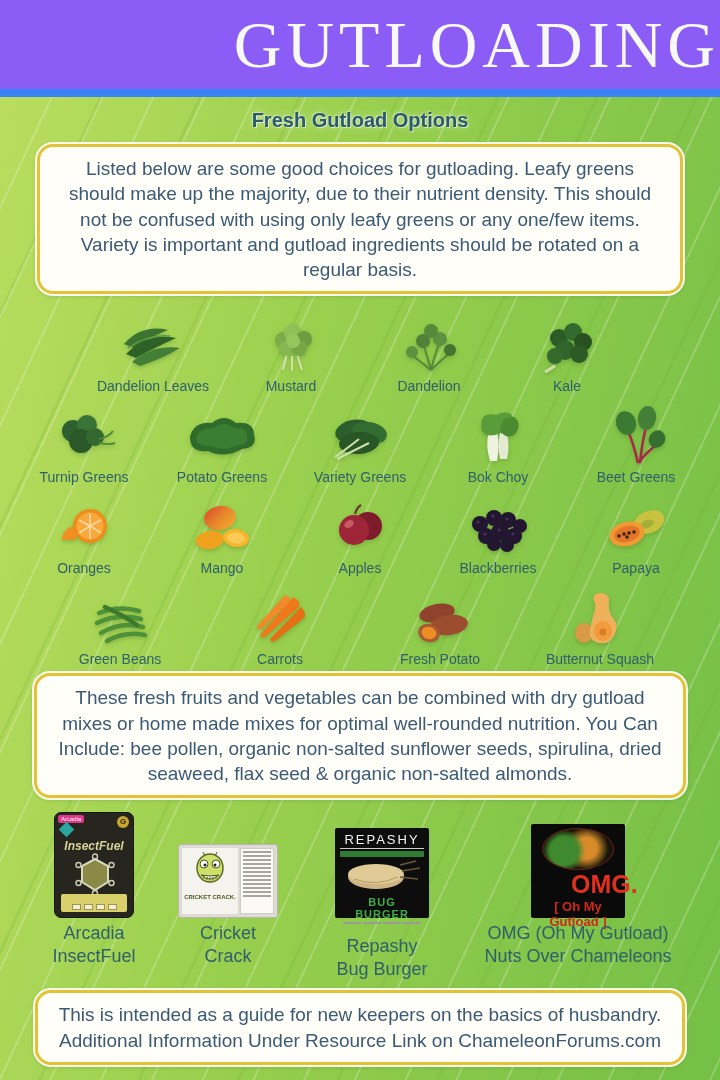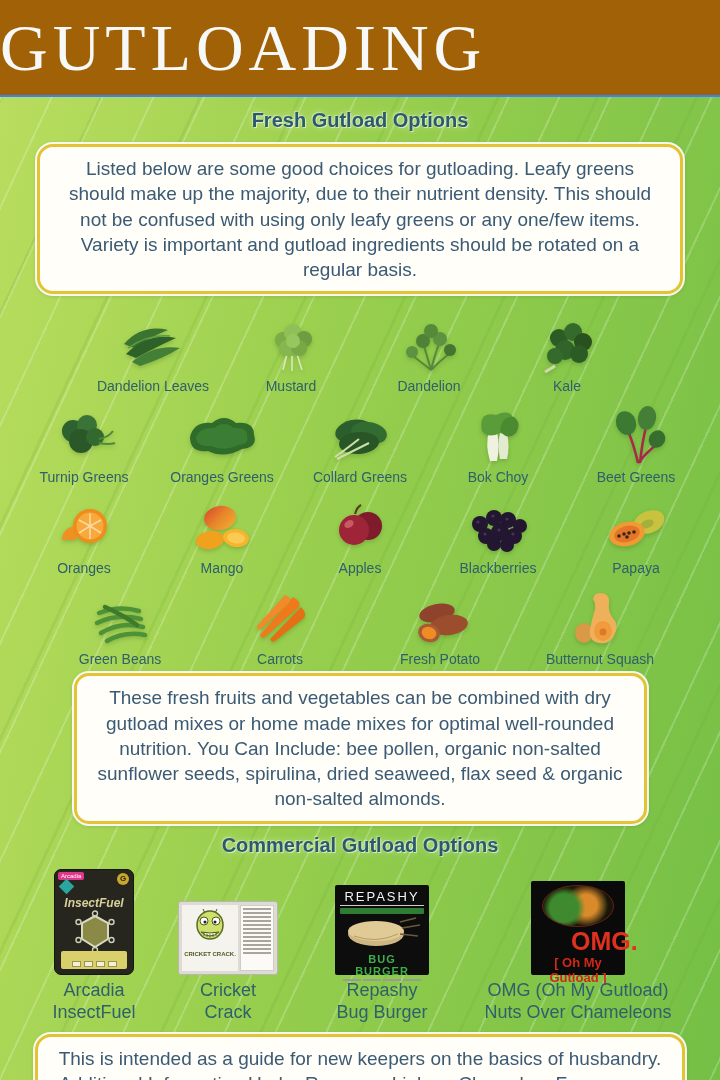"GUTLOADING" .banner { background: #a16207 -> #8b5cf6; border-bottom: 2px solid #3b82f6 -> 8px solid #3b82f6; justify-content: flex-start -> flex-end }
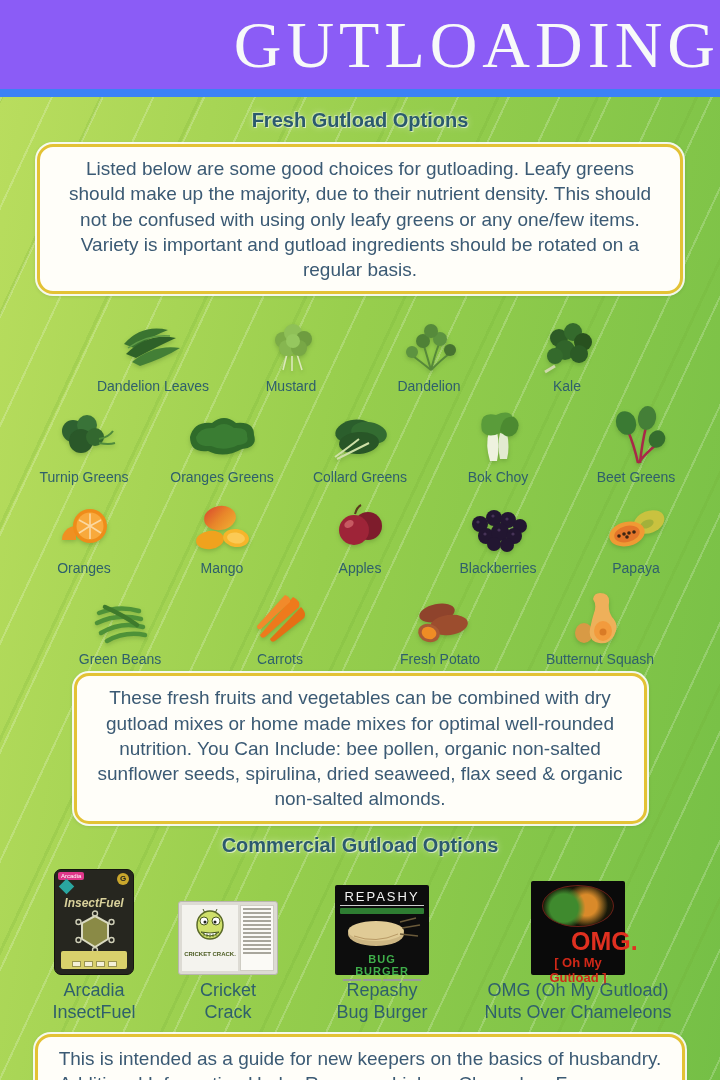"Oranges Greens" div.food-label { text: Oranges -> Potato }
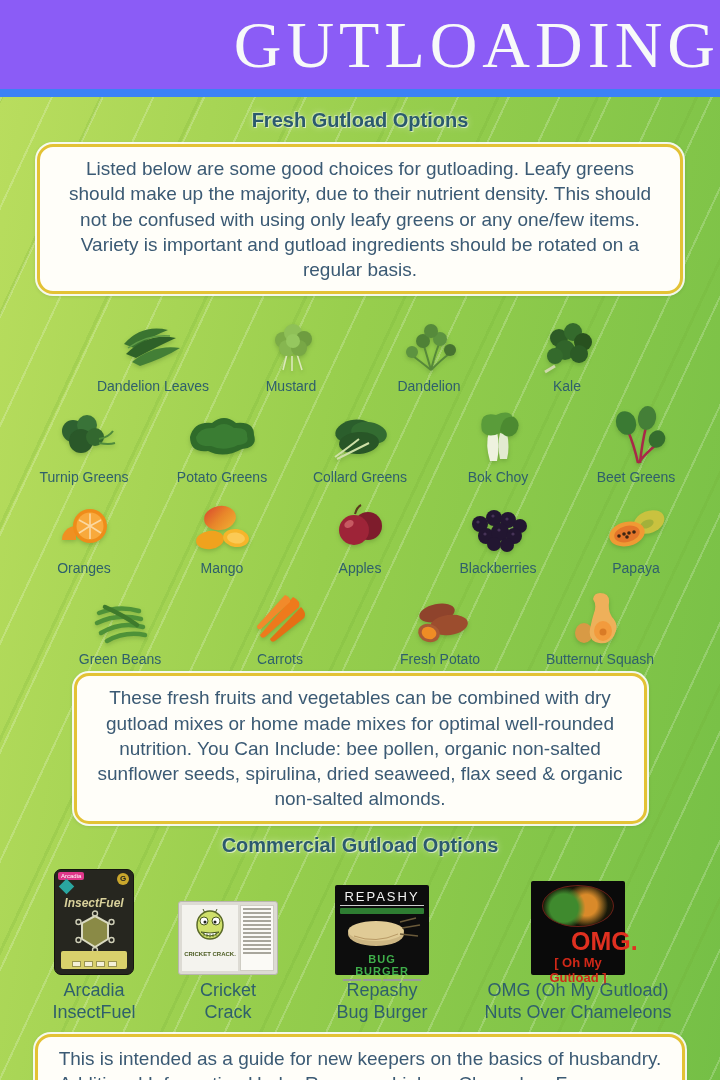"Collard Greens" div.food-label { text: Collard -> Variety }
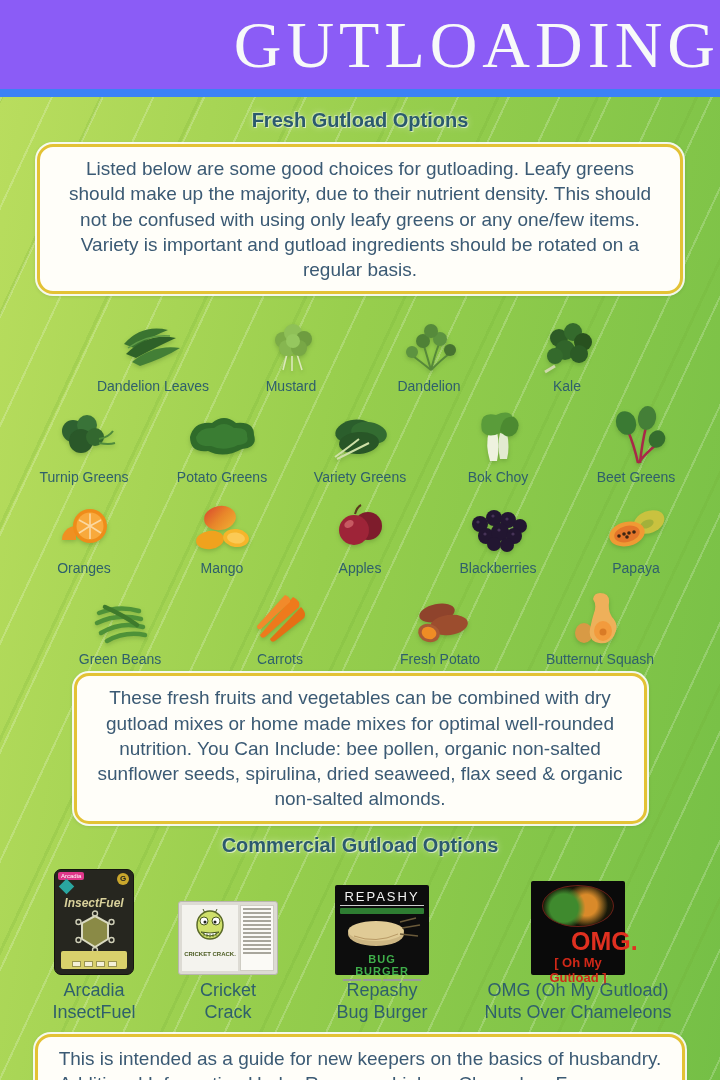"These fresh fruits and vegetables" .txtbox.note { border-radius: 15px -> none; width: 573px -> 652px }
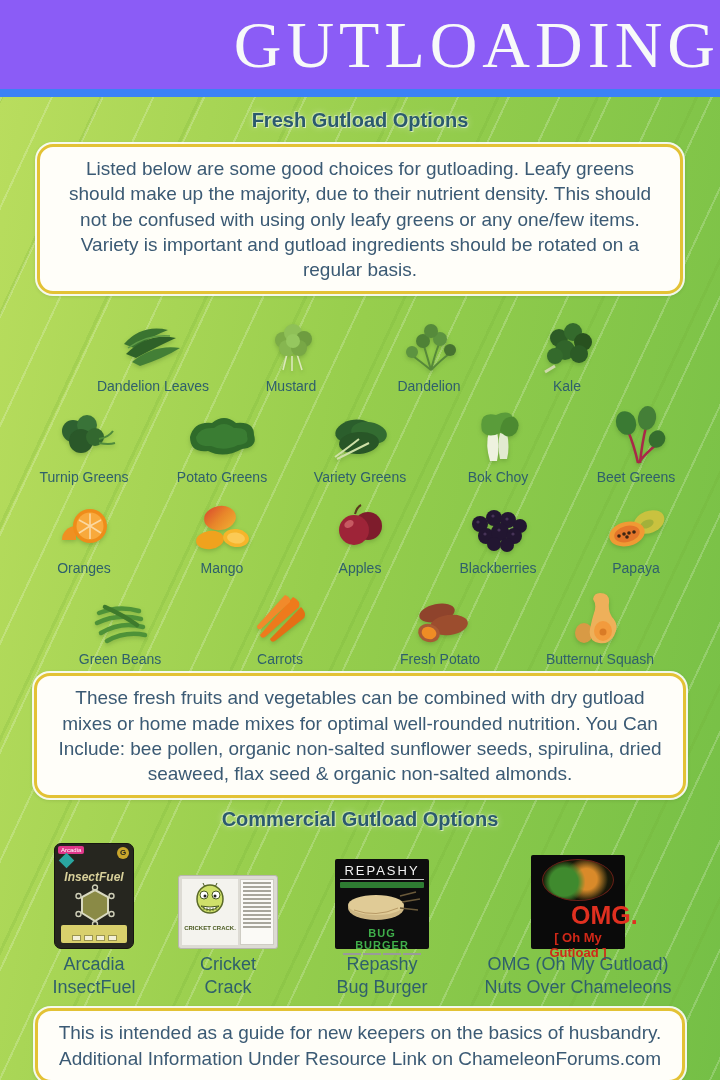"Commercial Gutload Options" div.sec-heading { html: <div>Commercial Gutload Options</div> -> none }
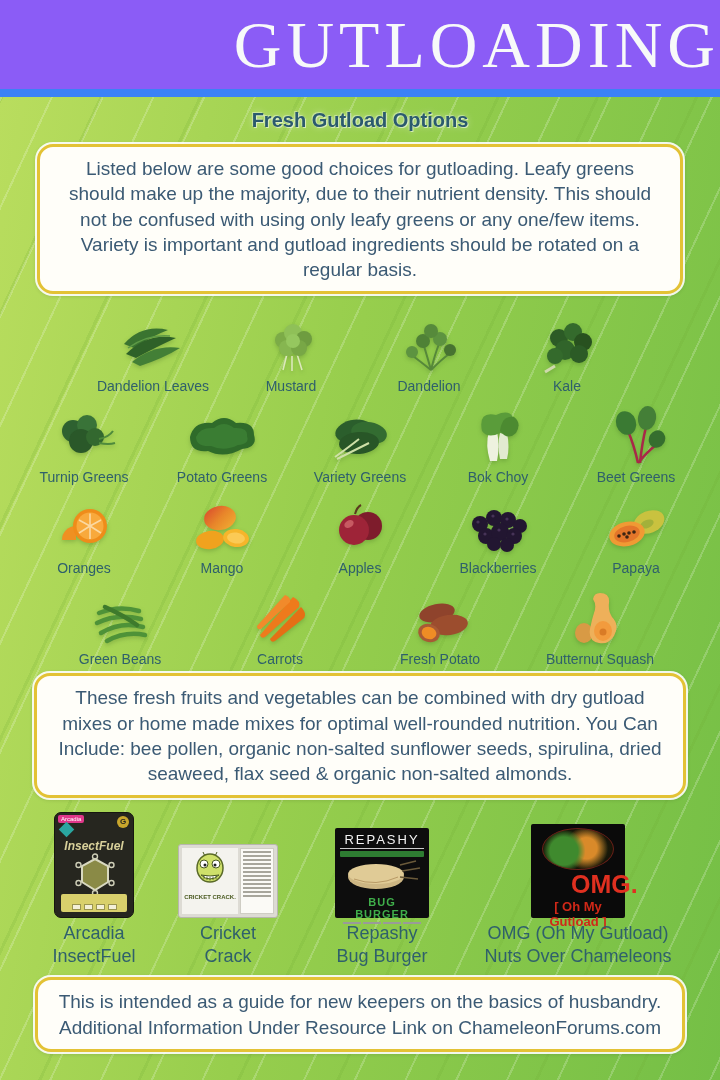"REPASHY" .p-col3 { gap: none -> 13px }
